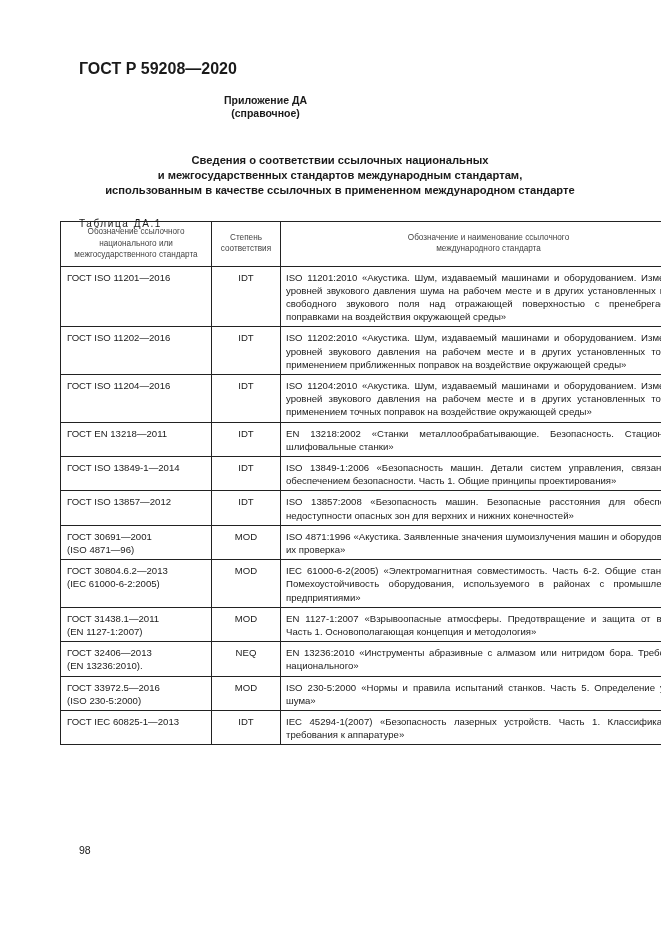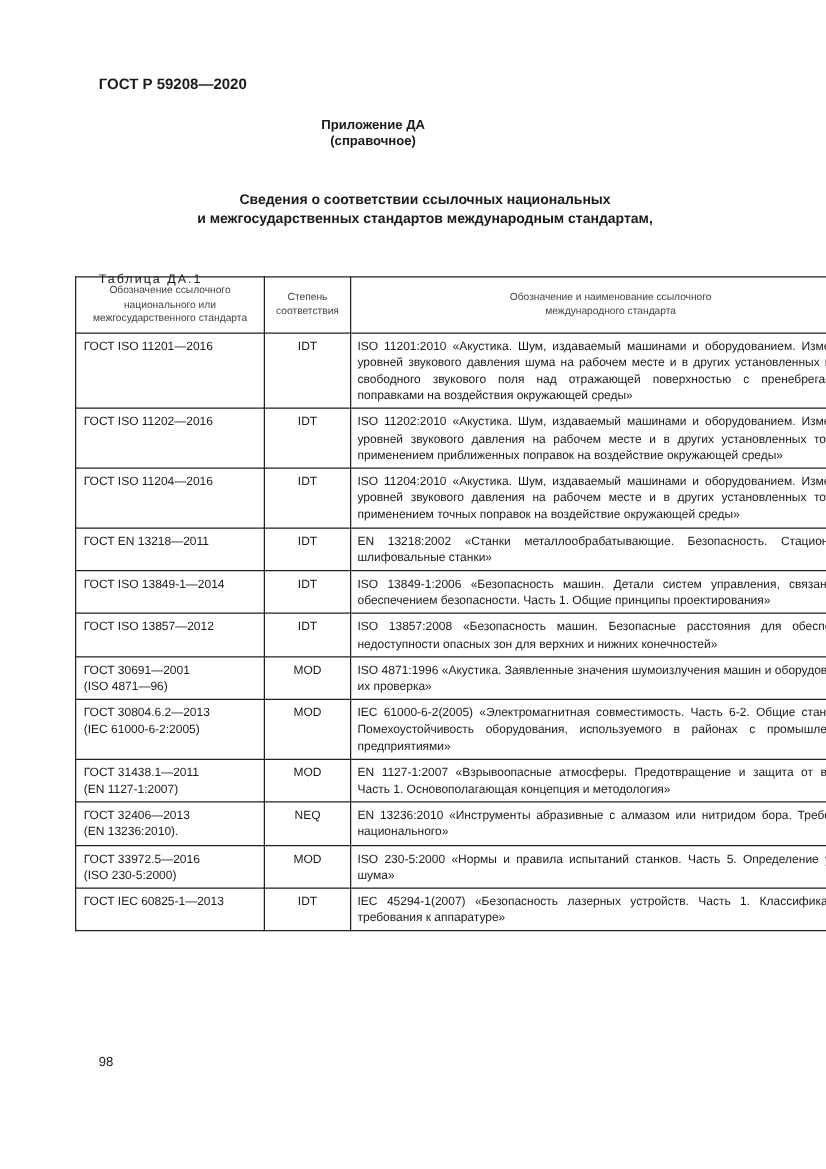"ГОСТ Р 59208—2020" .doc-code { font-size: 12px -> 16px }
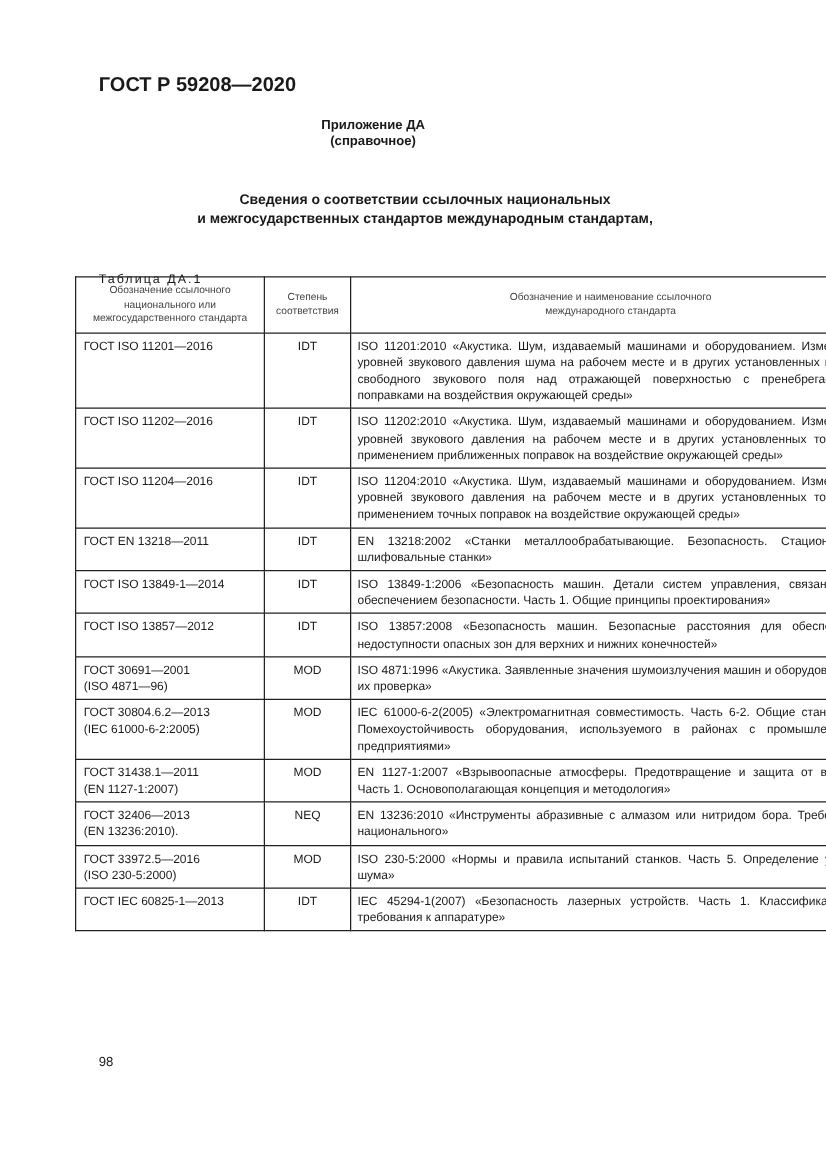"Приложение ДА" .annex { padding-left: 33px -> none }
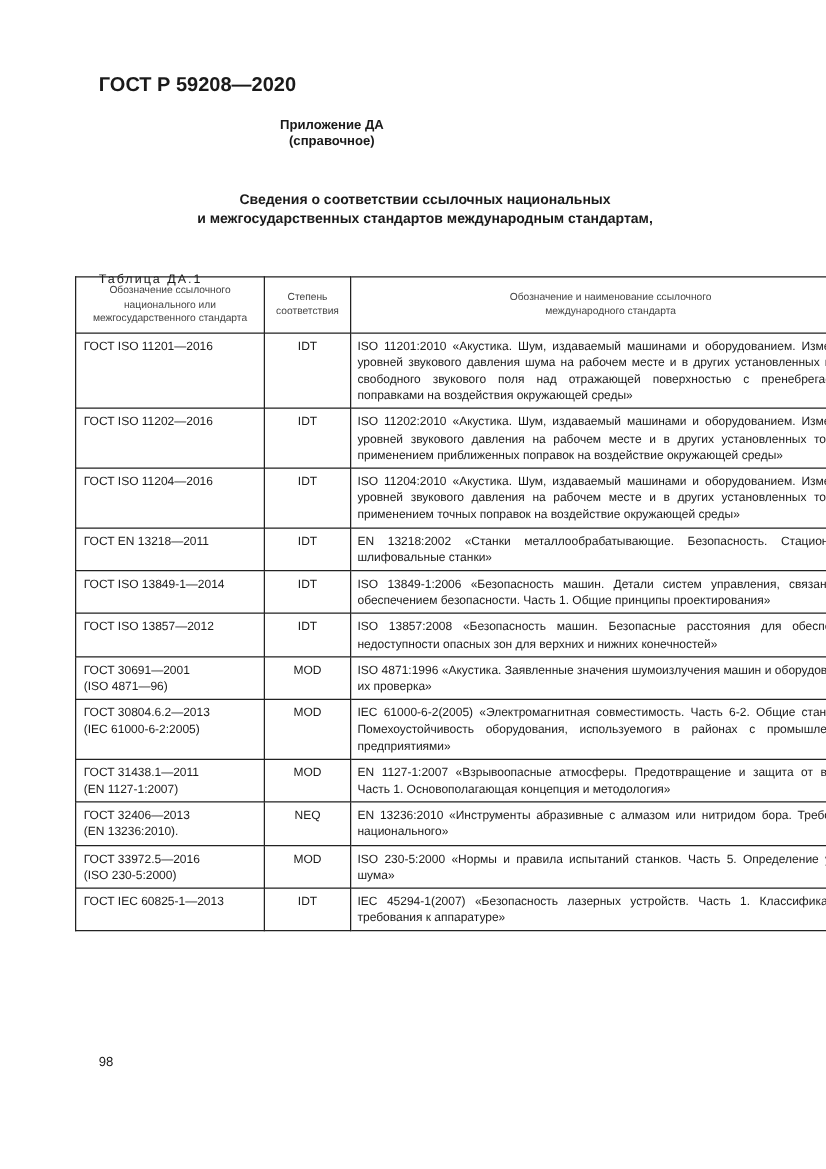"использованным в качестве ссылочных в" span.ln { html: none -> <span>использованным в качестве ссылочных в примененном международном стандарте</span> }
